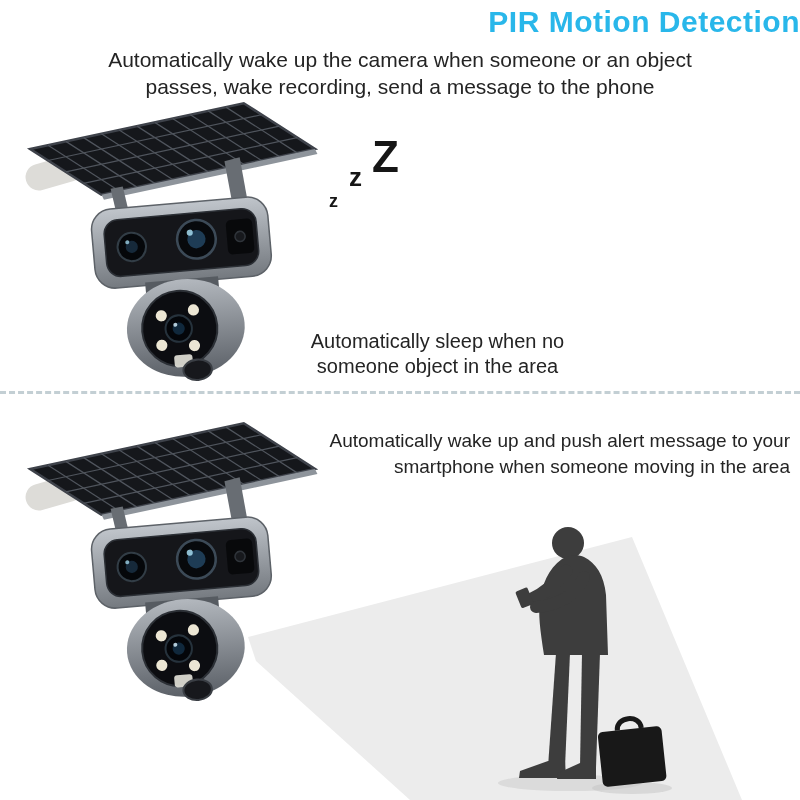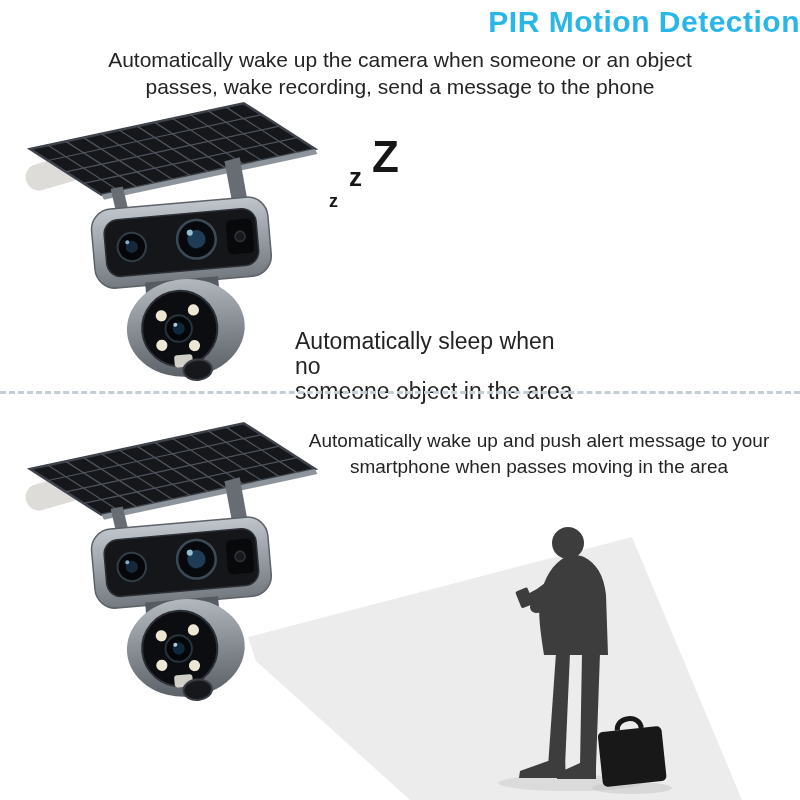"Automatically sleep when no" .sleep-caption { font-size: 23px -> 20px; text-align: left -> center }
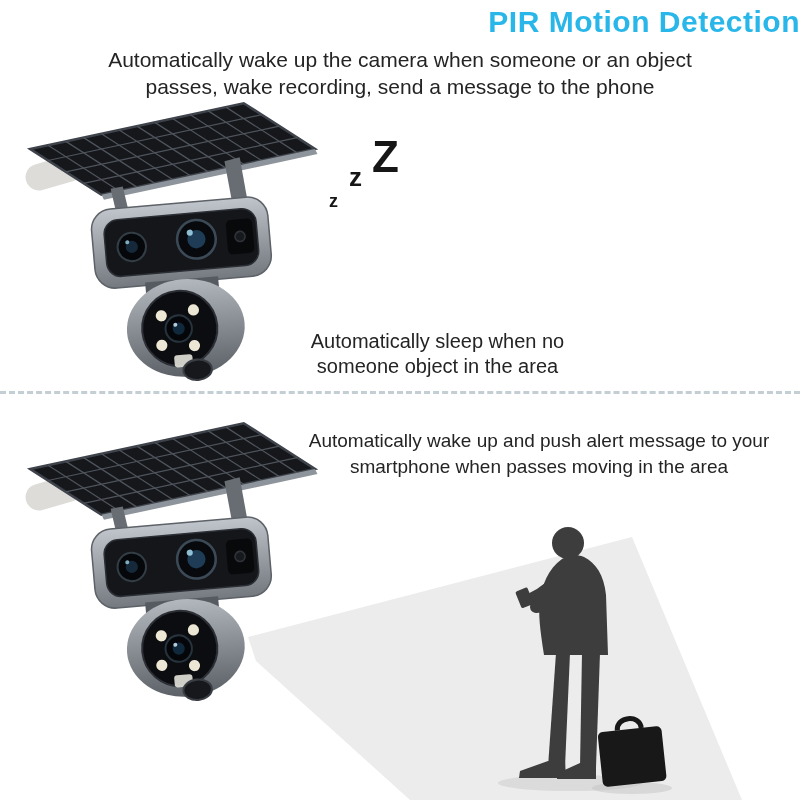"Automatically wake up and push" .wake-caption { text-align: center -> right }
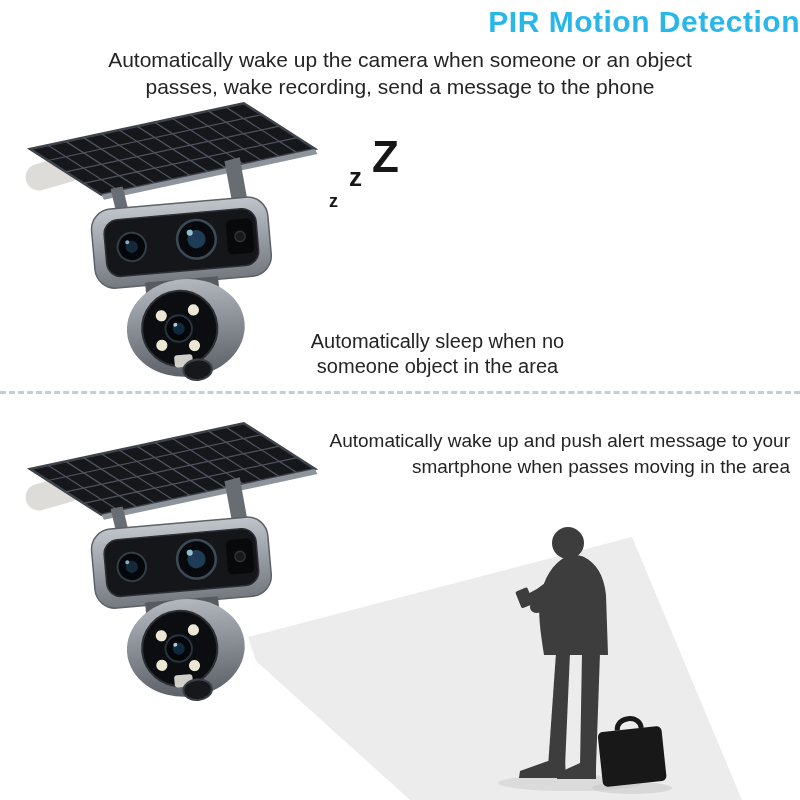"smartphone when passes moving in" div { text: passes -> someone }
